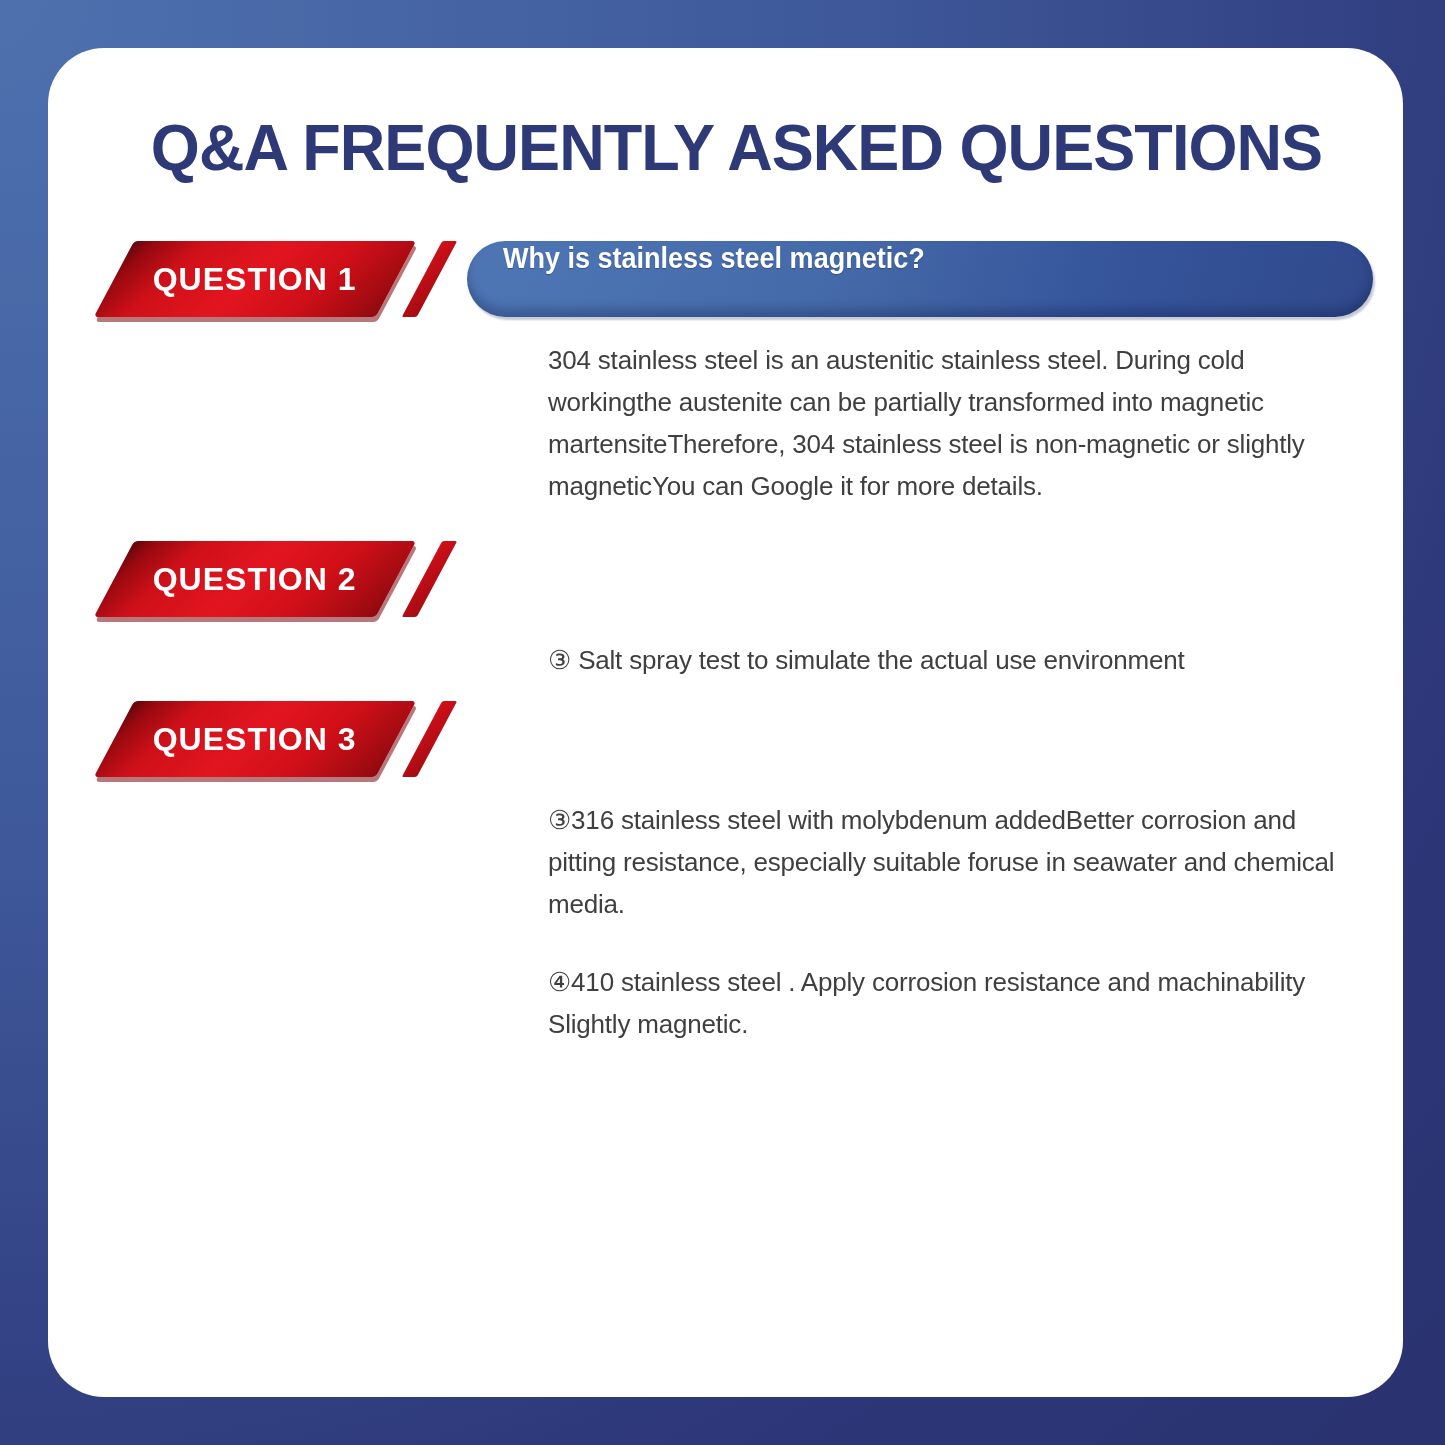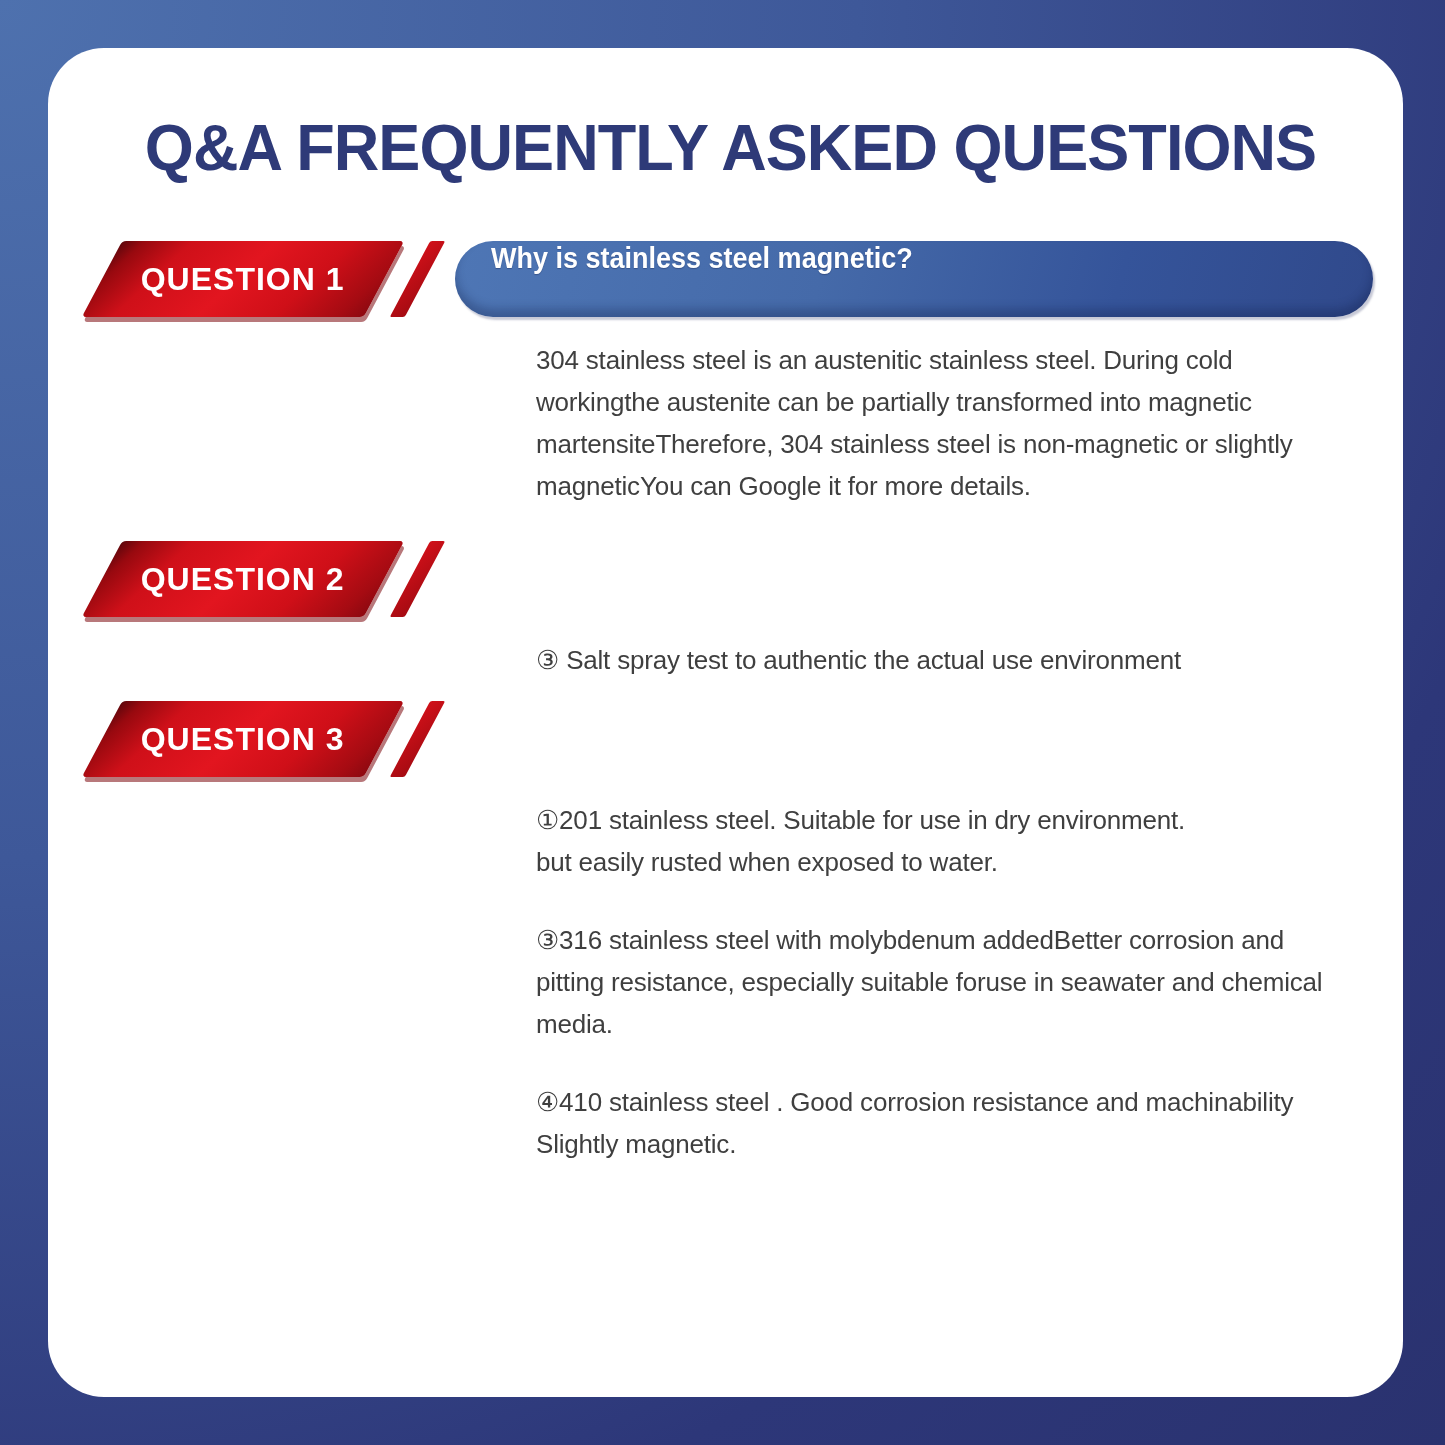"Q&A FREQUENTLY ASKED QUESTIONS" .card { padding: 62px 30px 0 40px -> 62px 30px 0 52px }
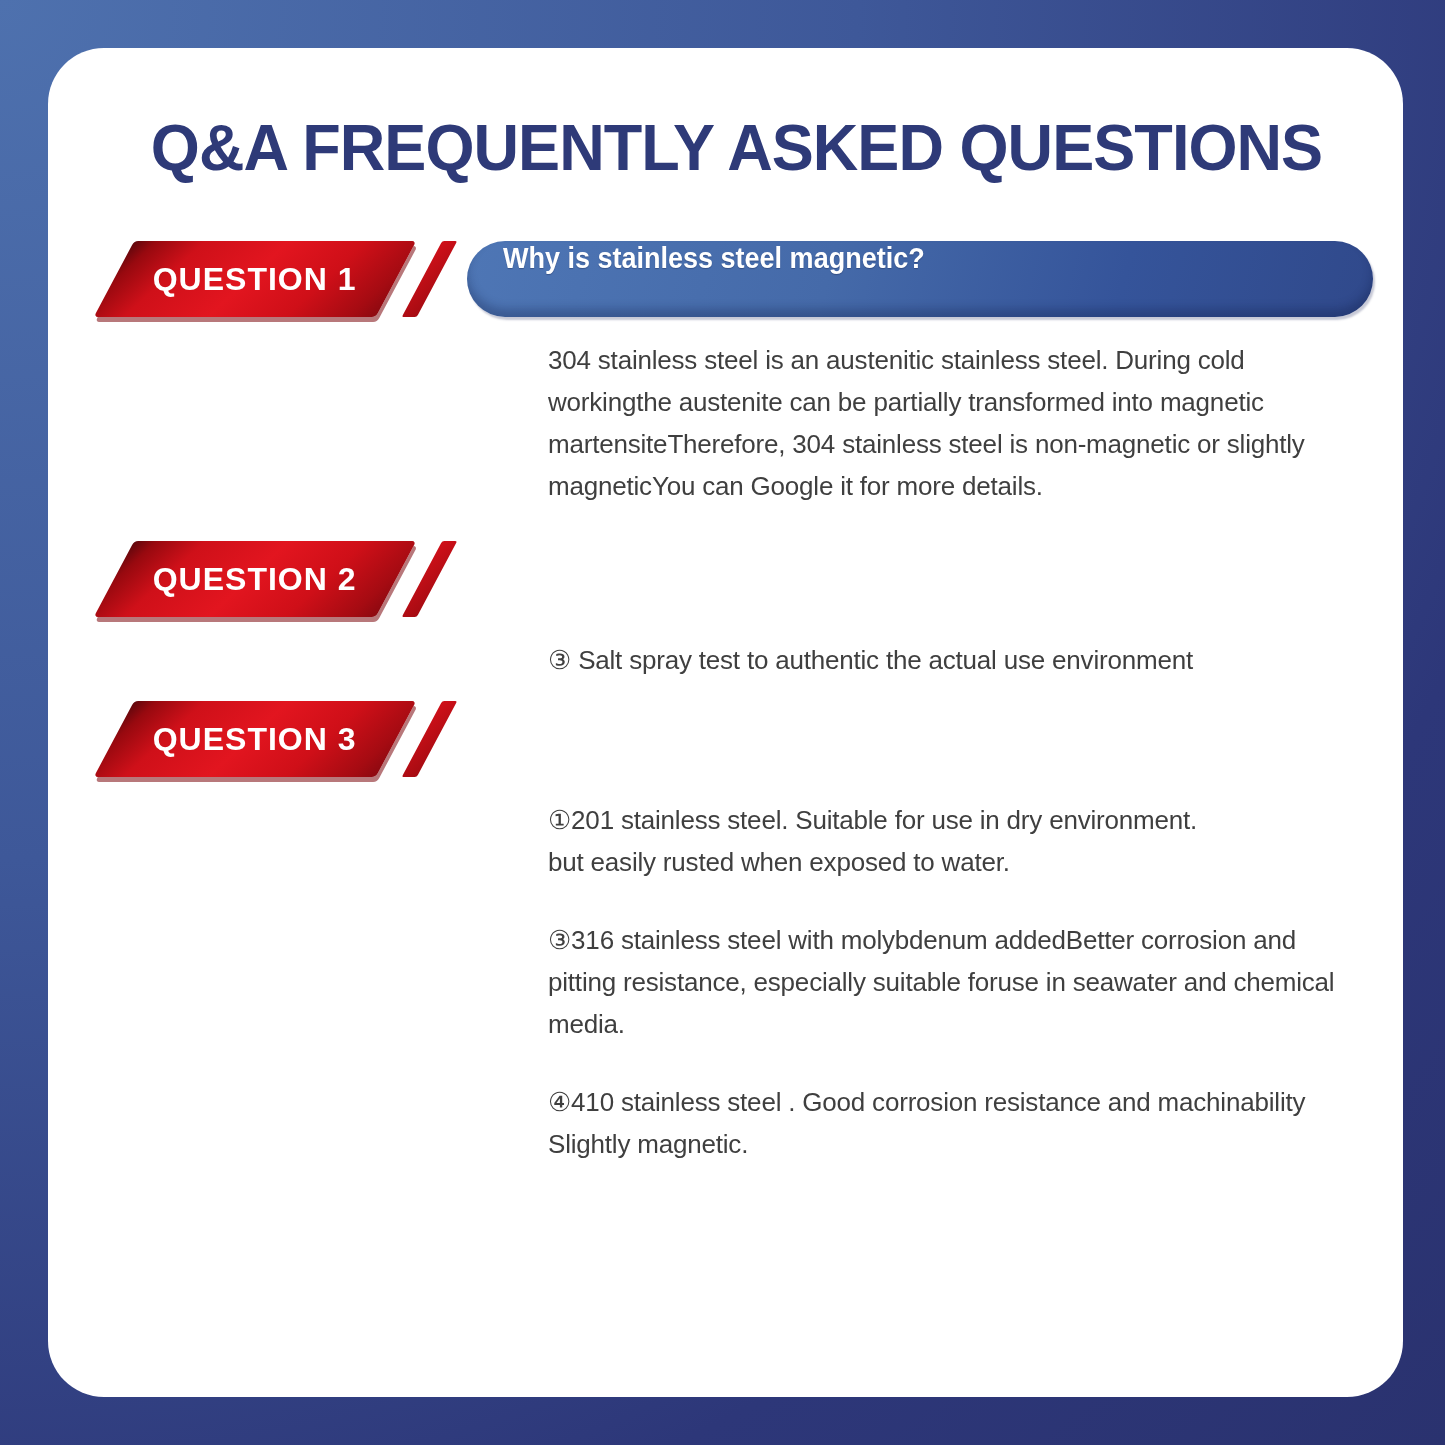"③ Salt spray test to" p { text: authentic -> simulate }
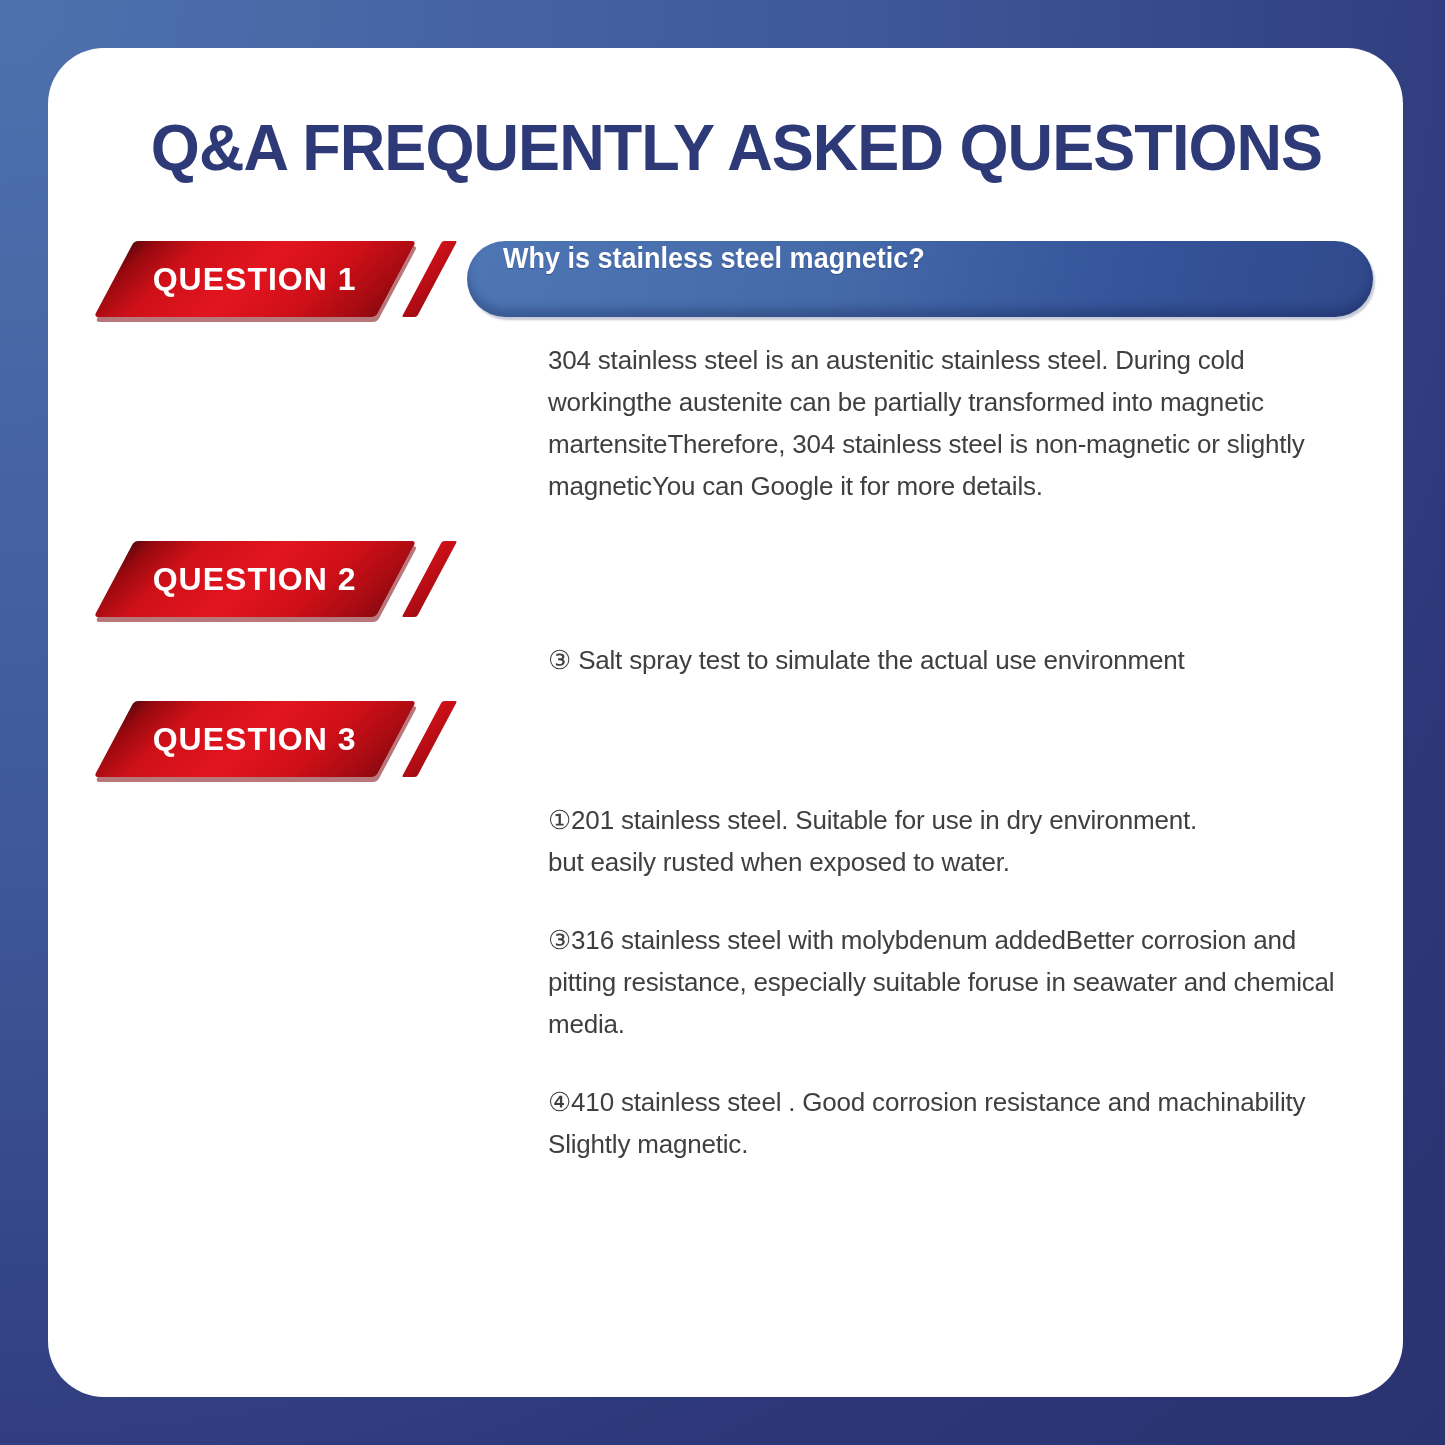"①201 stainless steel. Suitable for" p { html: <p>①201 stainless steel. Suitable for use in dry environment. but easily rusted when exposed to water.</p> -> none }
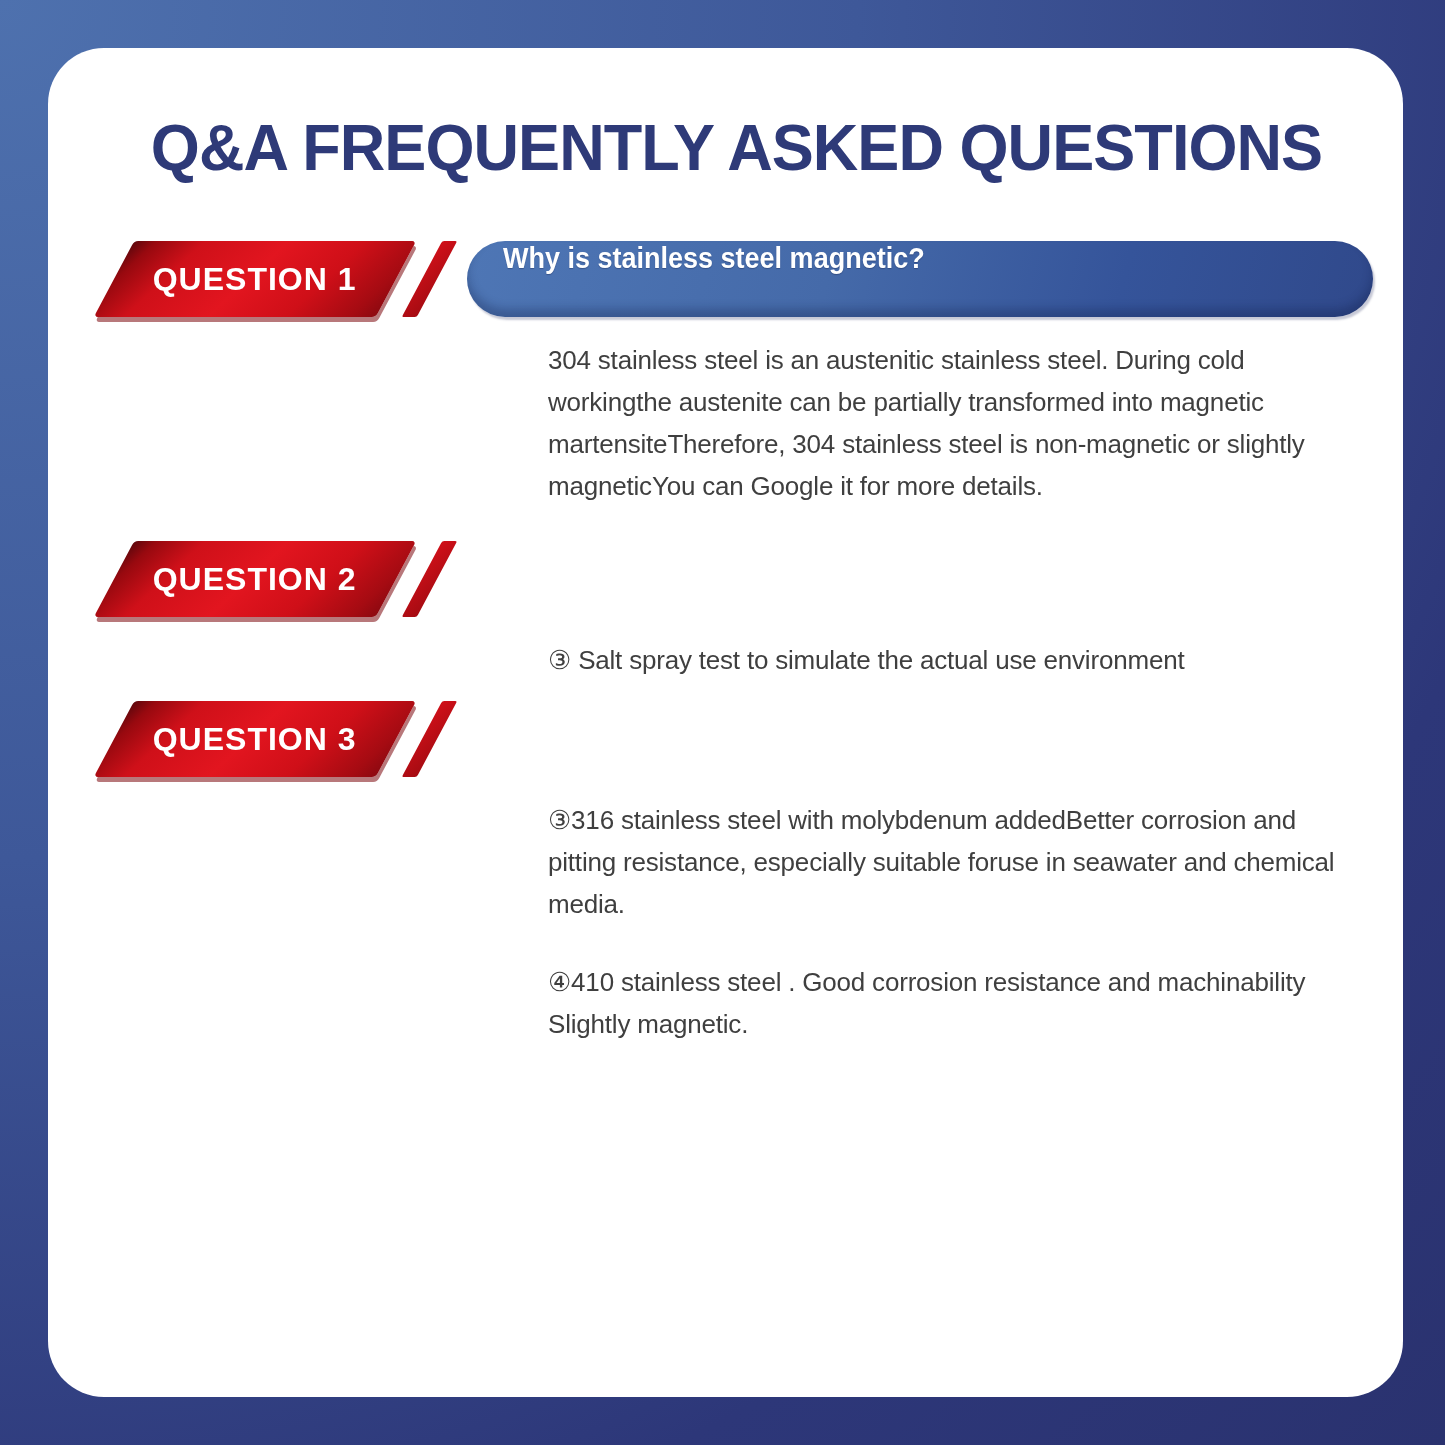"④410 stainless steel . Good" p { text: Good -> Apply }
